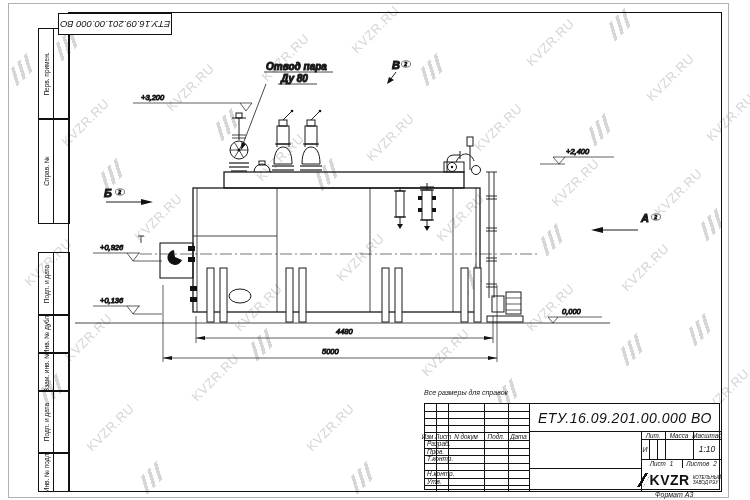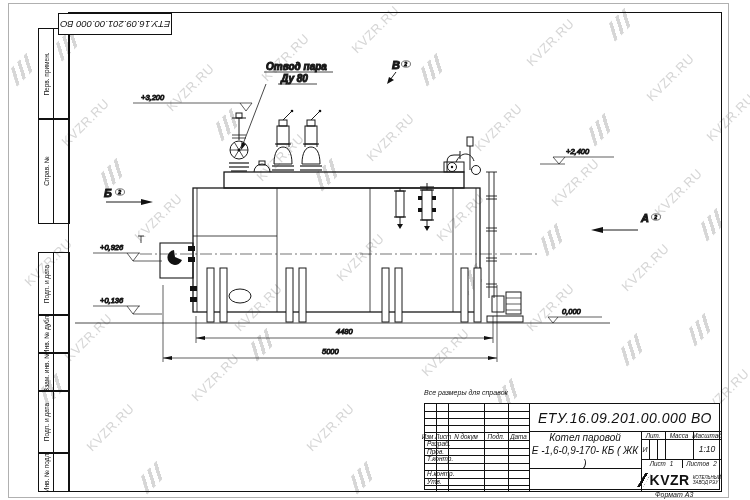"Котел паровой" div.abs { html: <div> <span>Котел паровой</span> <span>Е -1,6-0,9-170- КБ ( ЖК )</span> </div> -> none }
